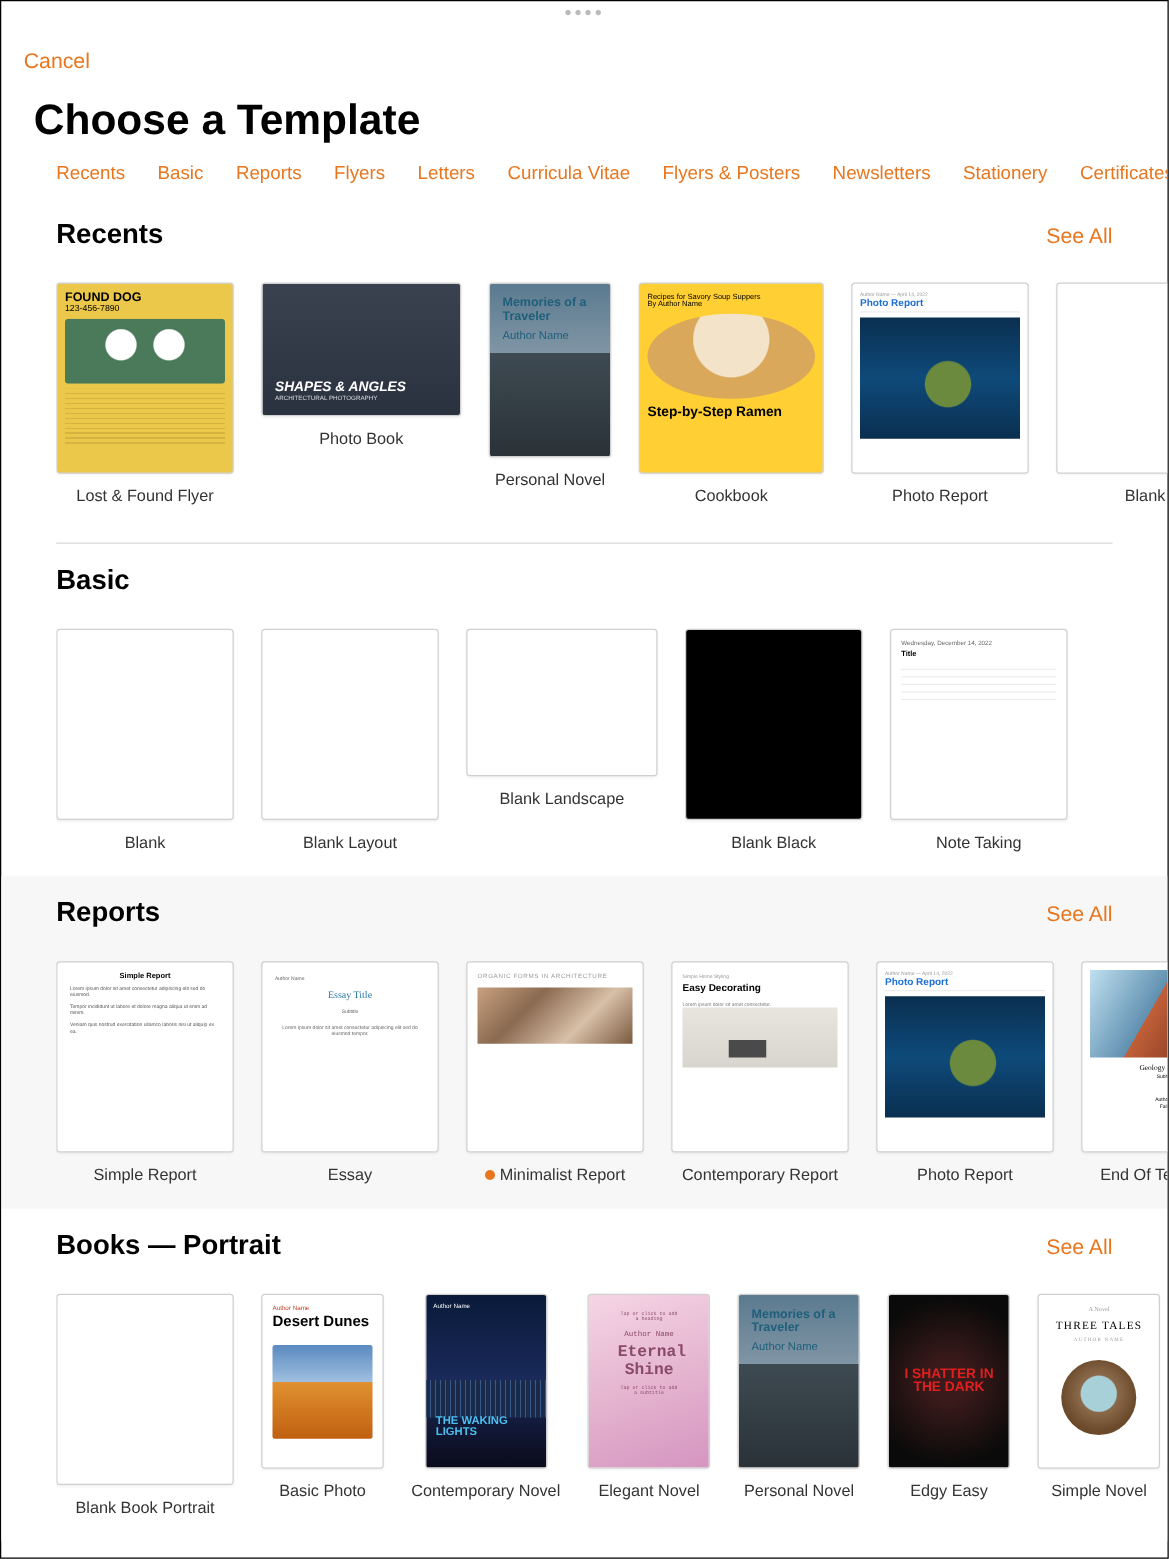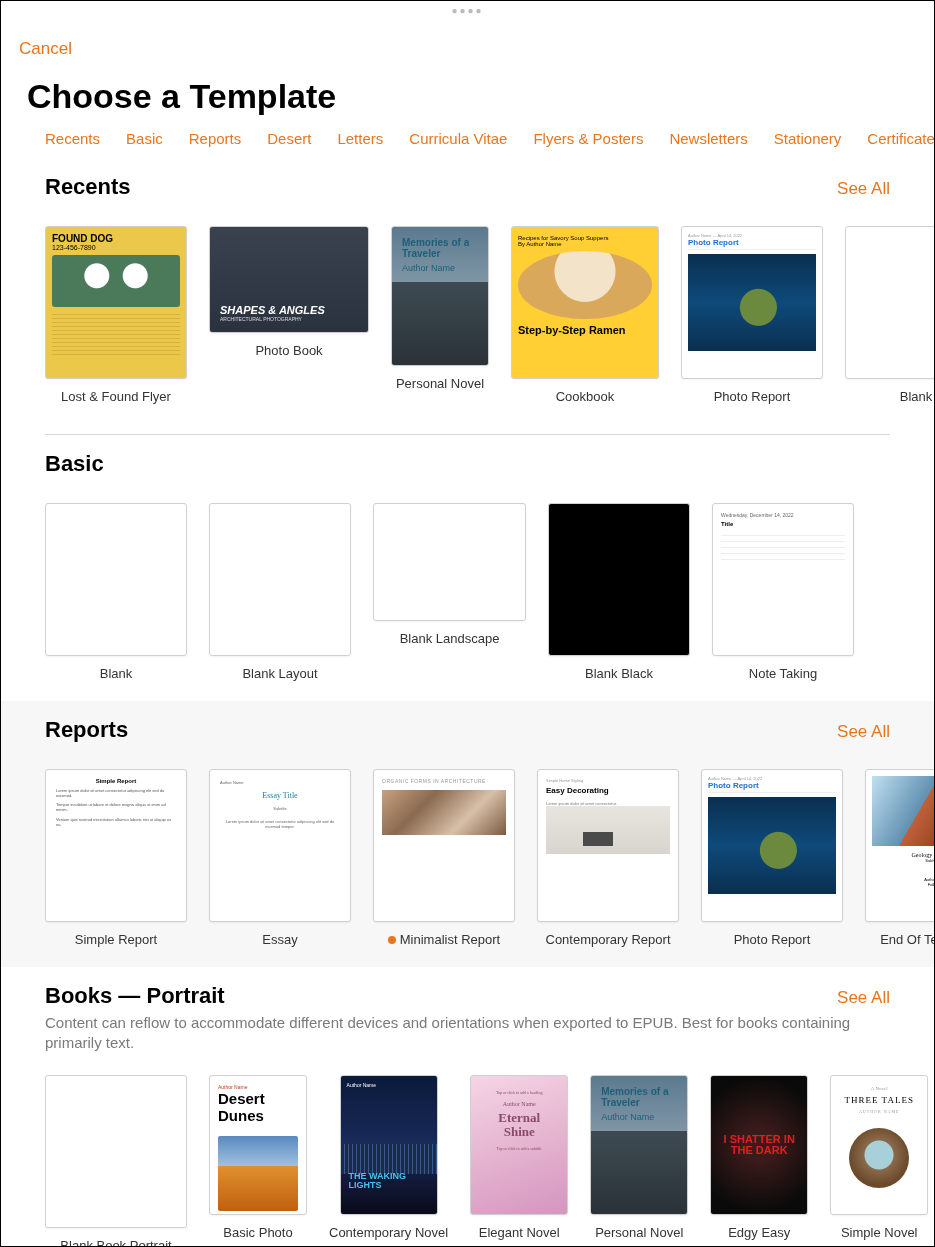"Desert" span { text: Desert -> Flyers }
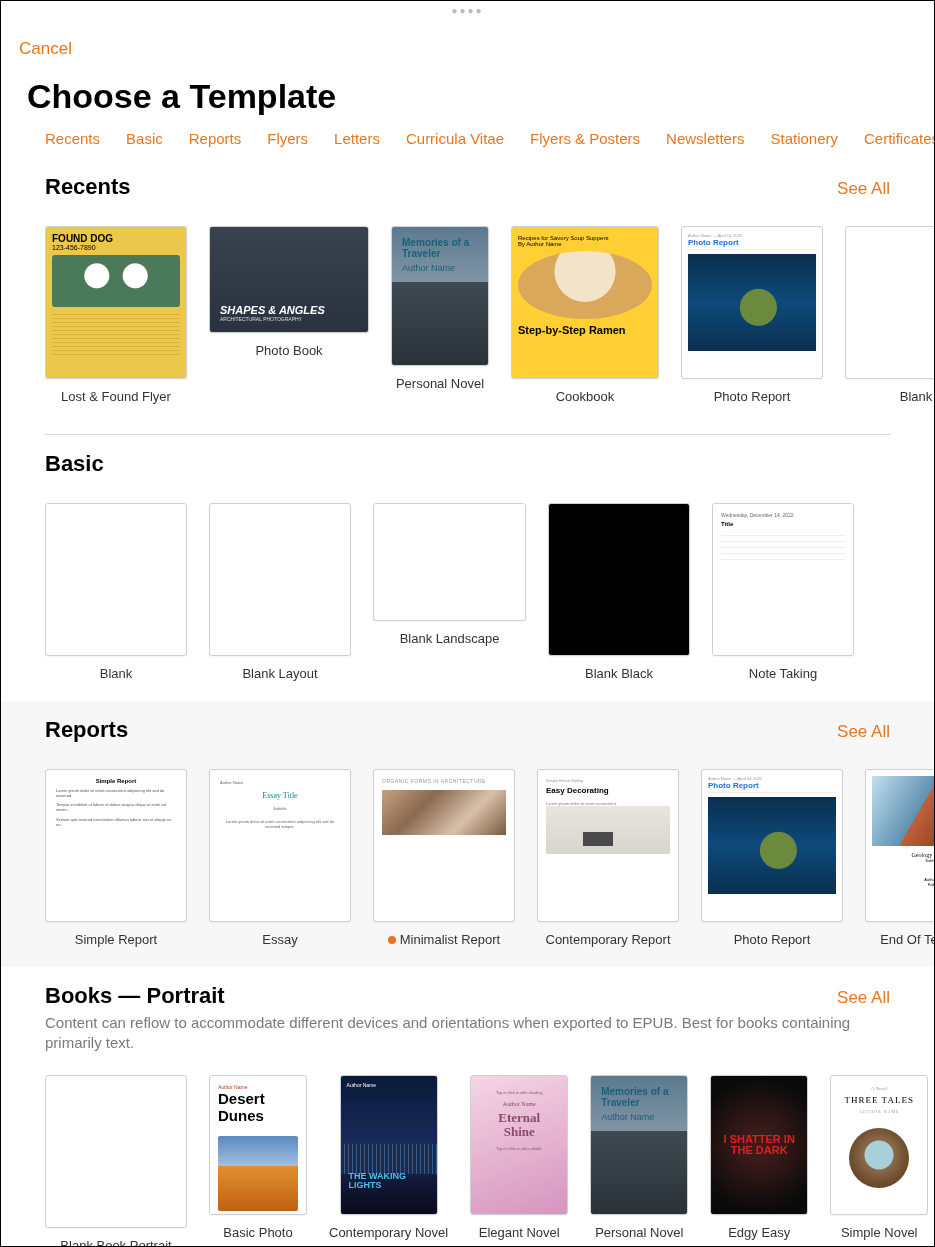"Content can reflow to accommodate" div.section-subtitle { html: <div>Content can reflow to accommodate different devices and orientations when exported to EPUB. Best for books containing primarily text.</div> -> none }
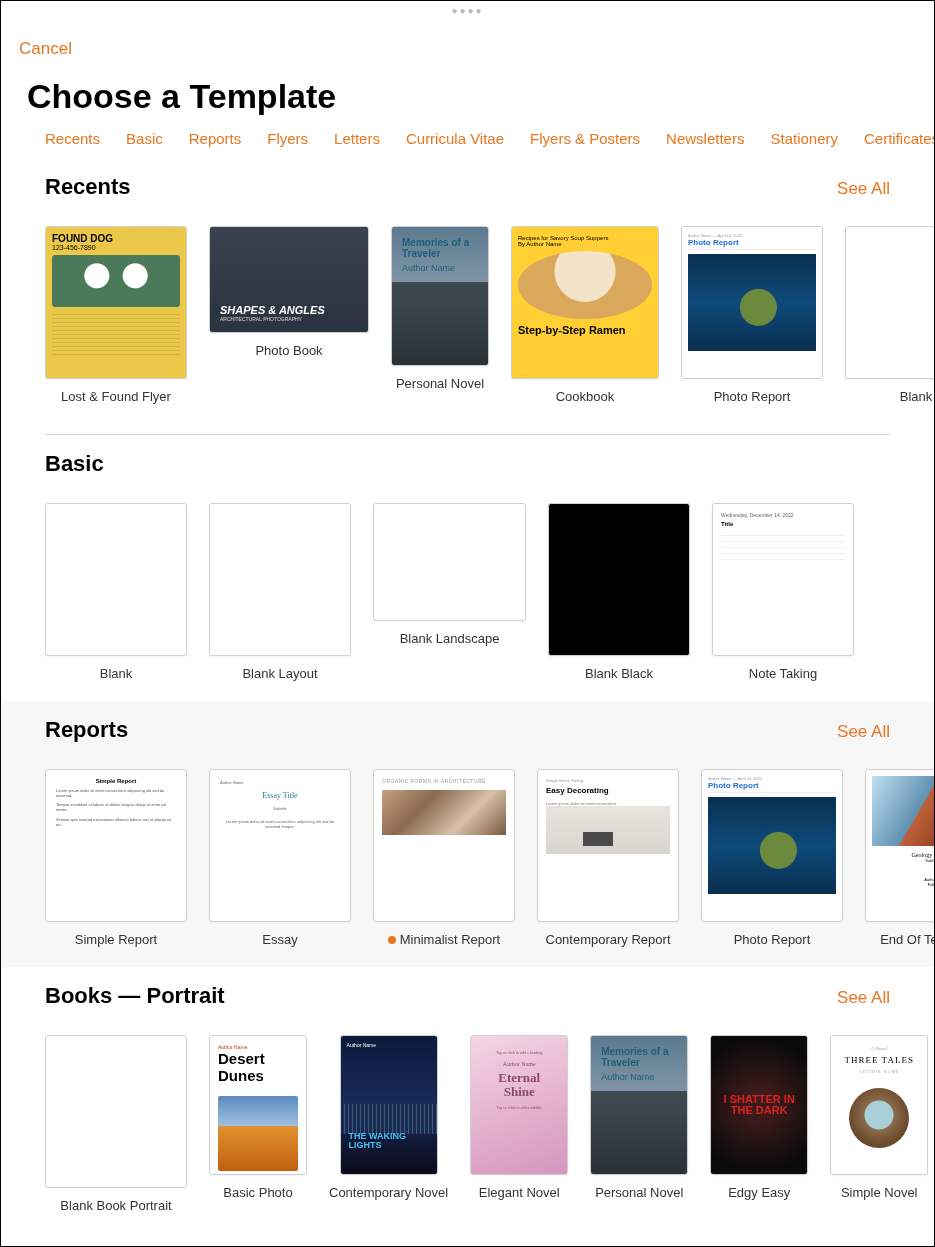"Desert Dunes" .art-desert .t { font-size: 15px -> 12px }
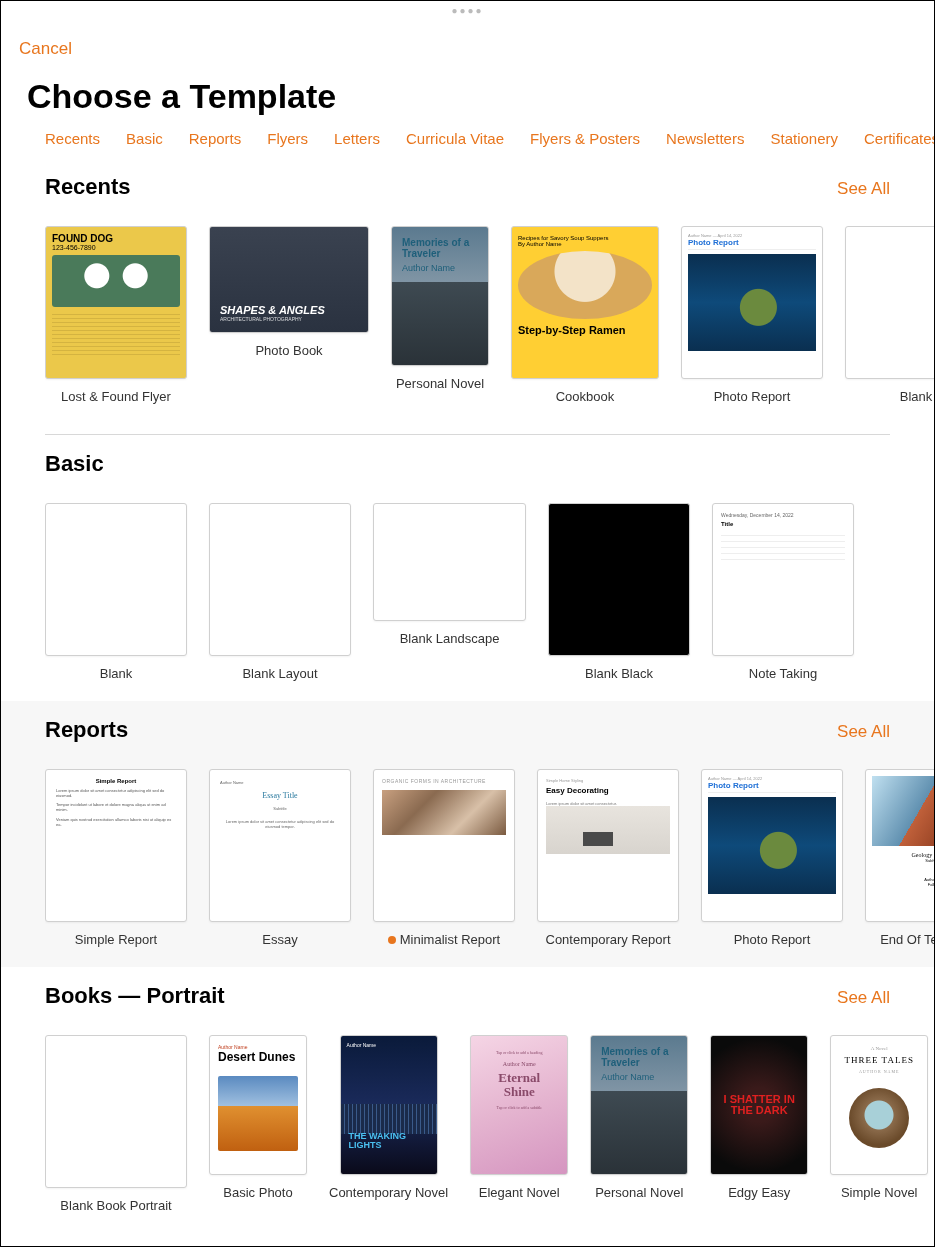"Eternal Shine" .art-elegant { font-family: Liberation Serif, serif -> Liberation Mono, monospace }
